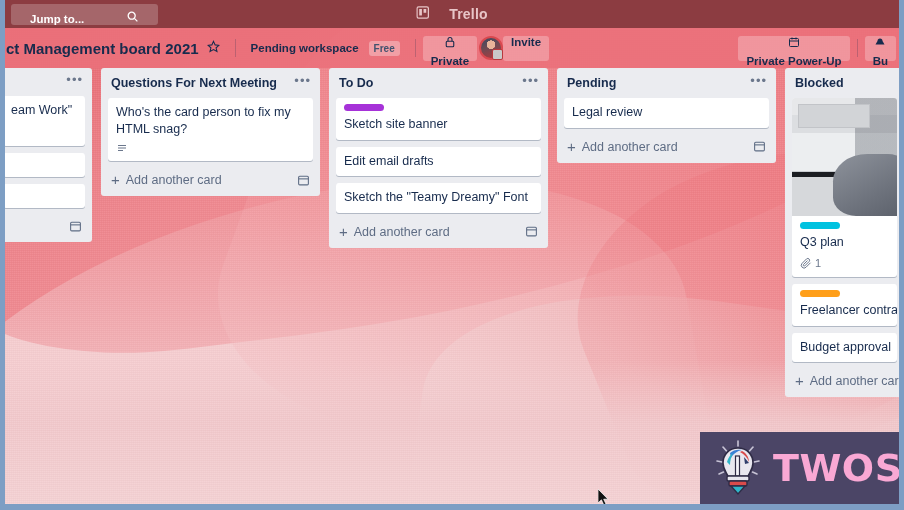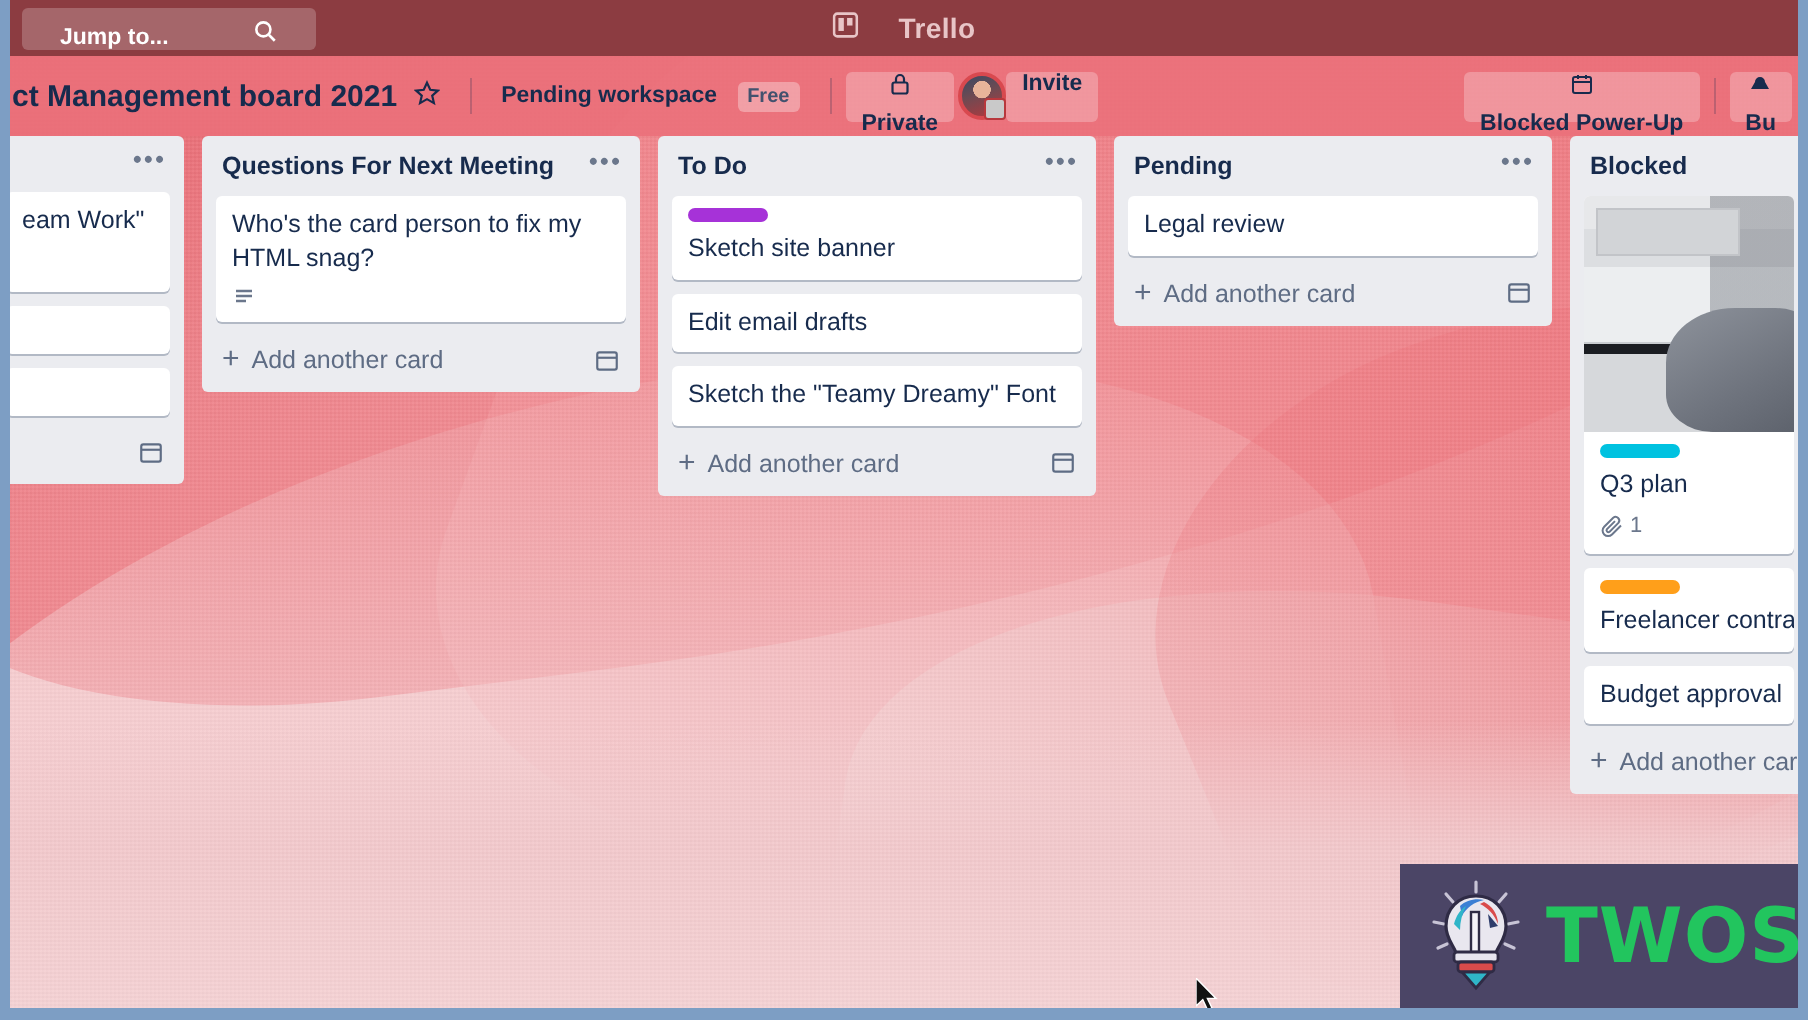"Blocked Power-Up" span { text: Blocked -> Private }
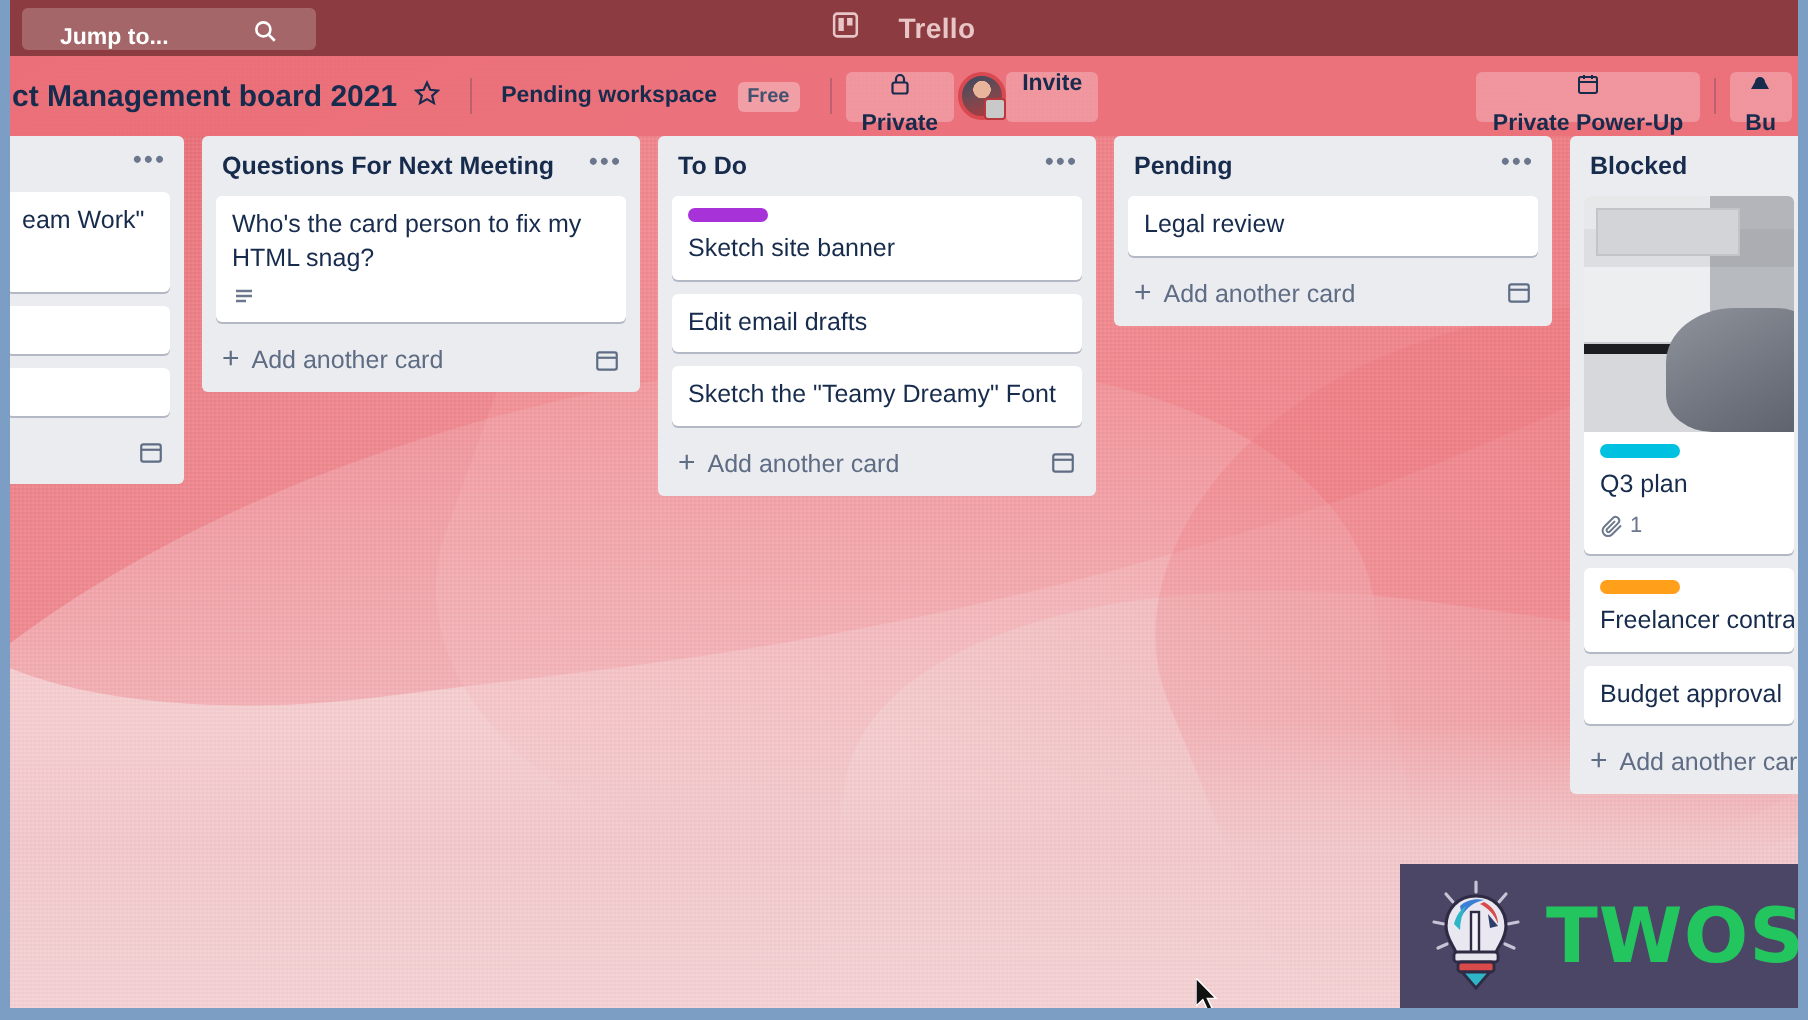"TWOS" .twos-text { color: #22c55e -> #f9a8d4 }
